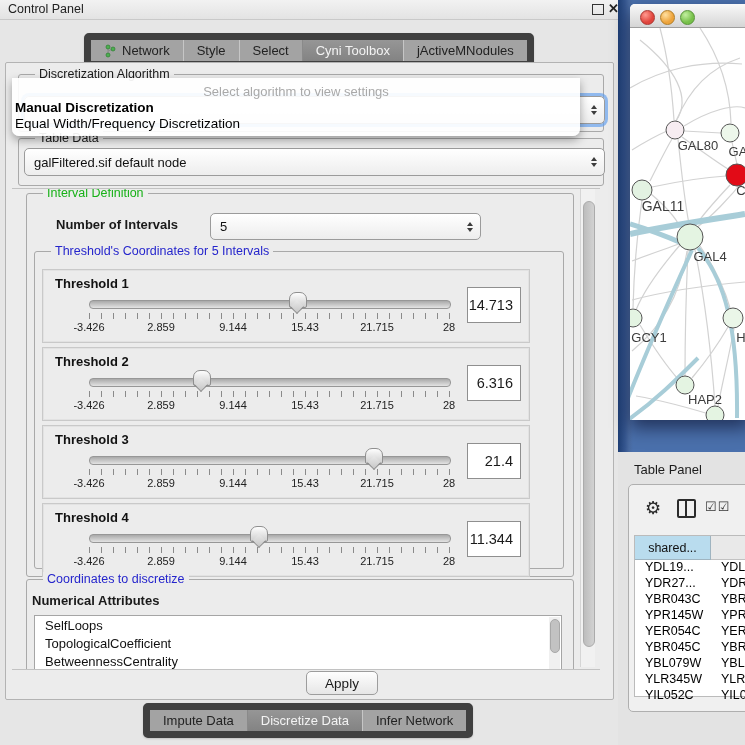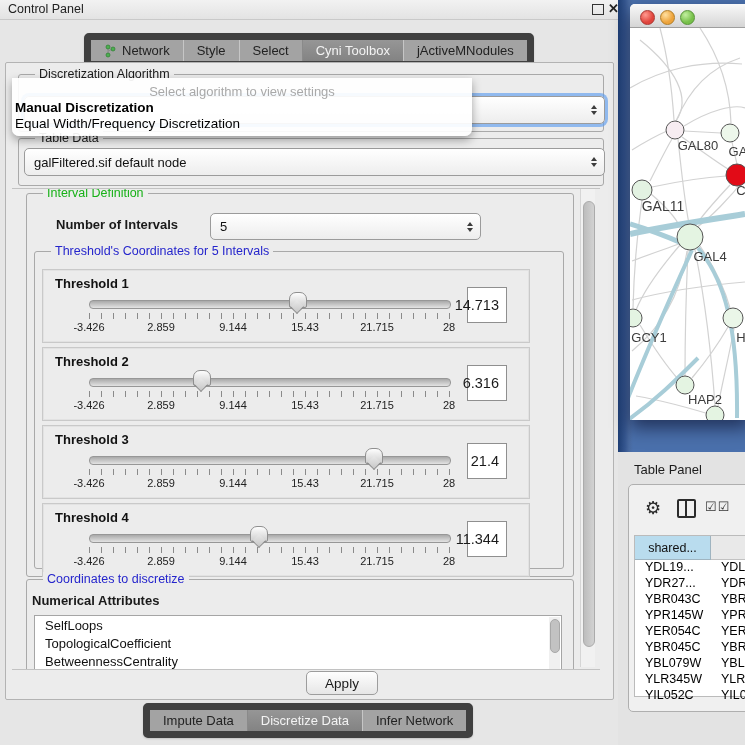"Select algorithm to view settings" .popup { width: 460px -> 568px }
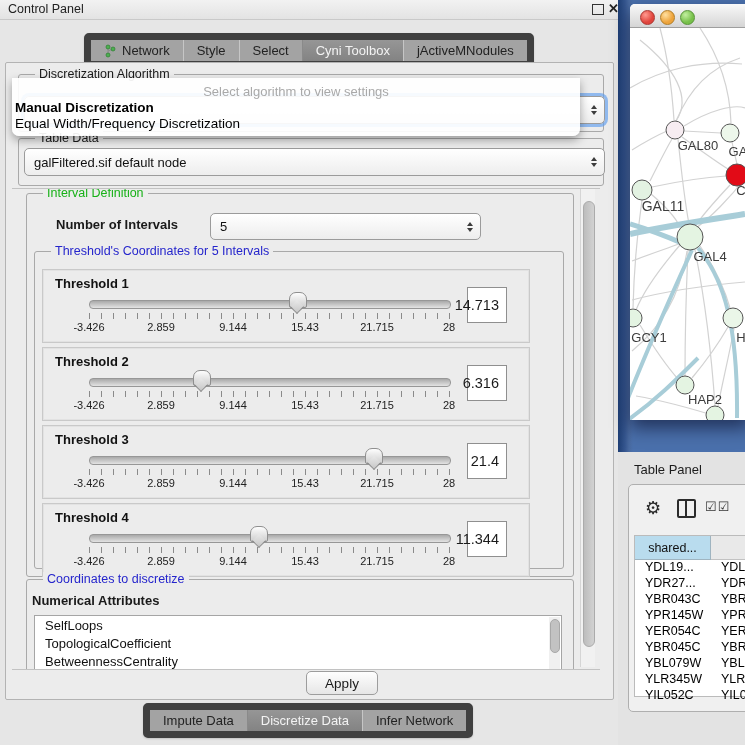"14.713" .valbox { width: 40px -> 54px }
